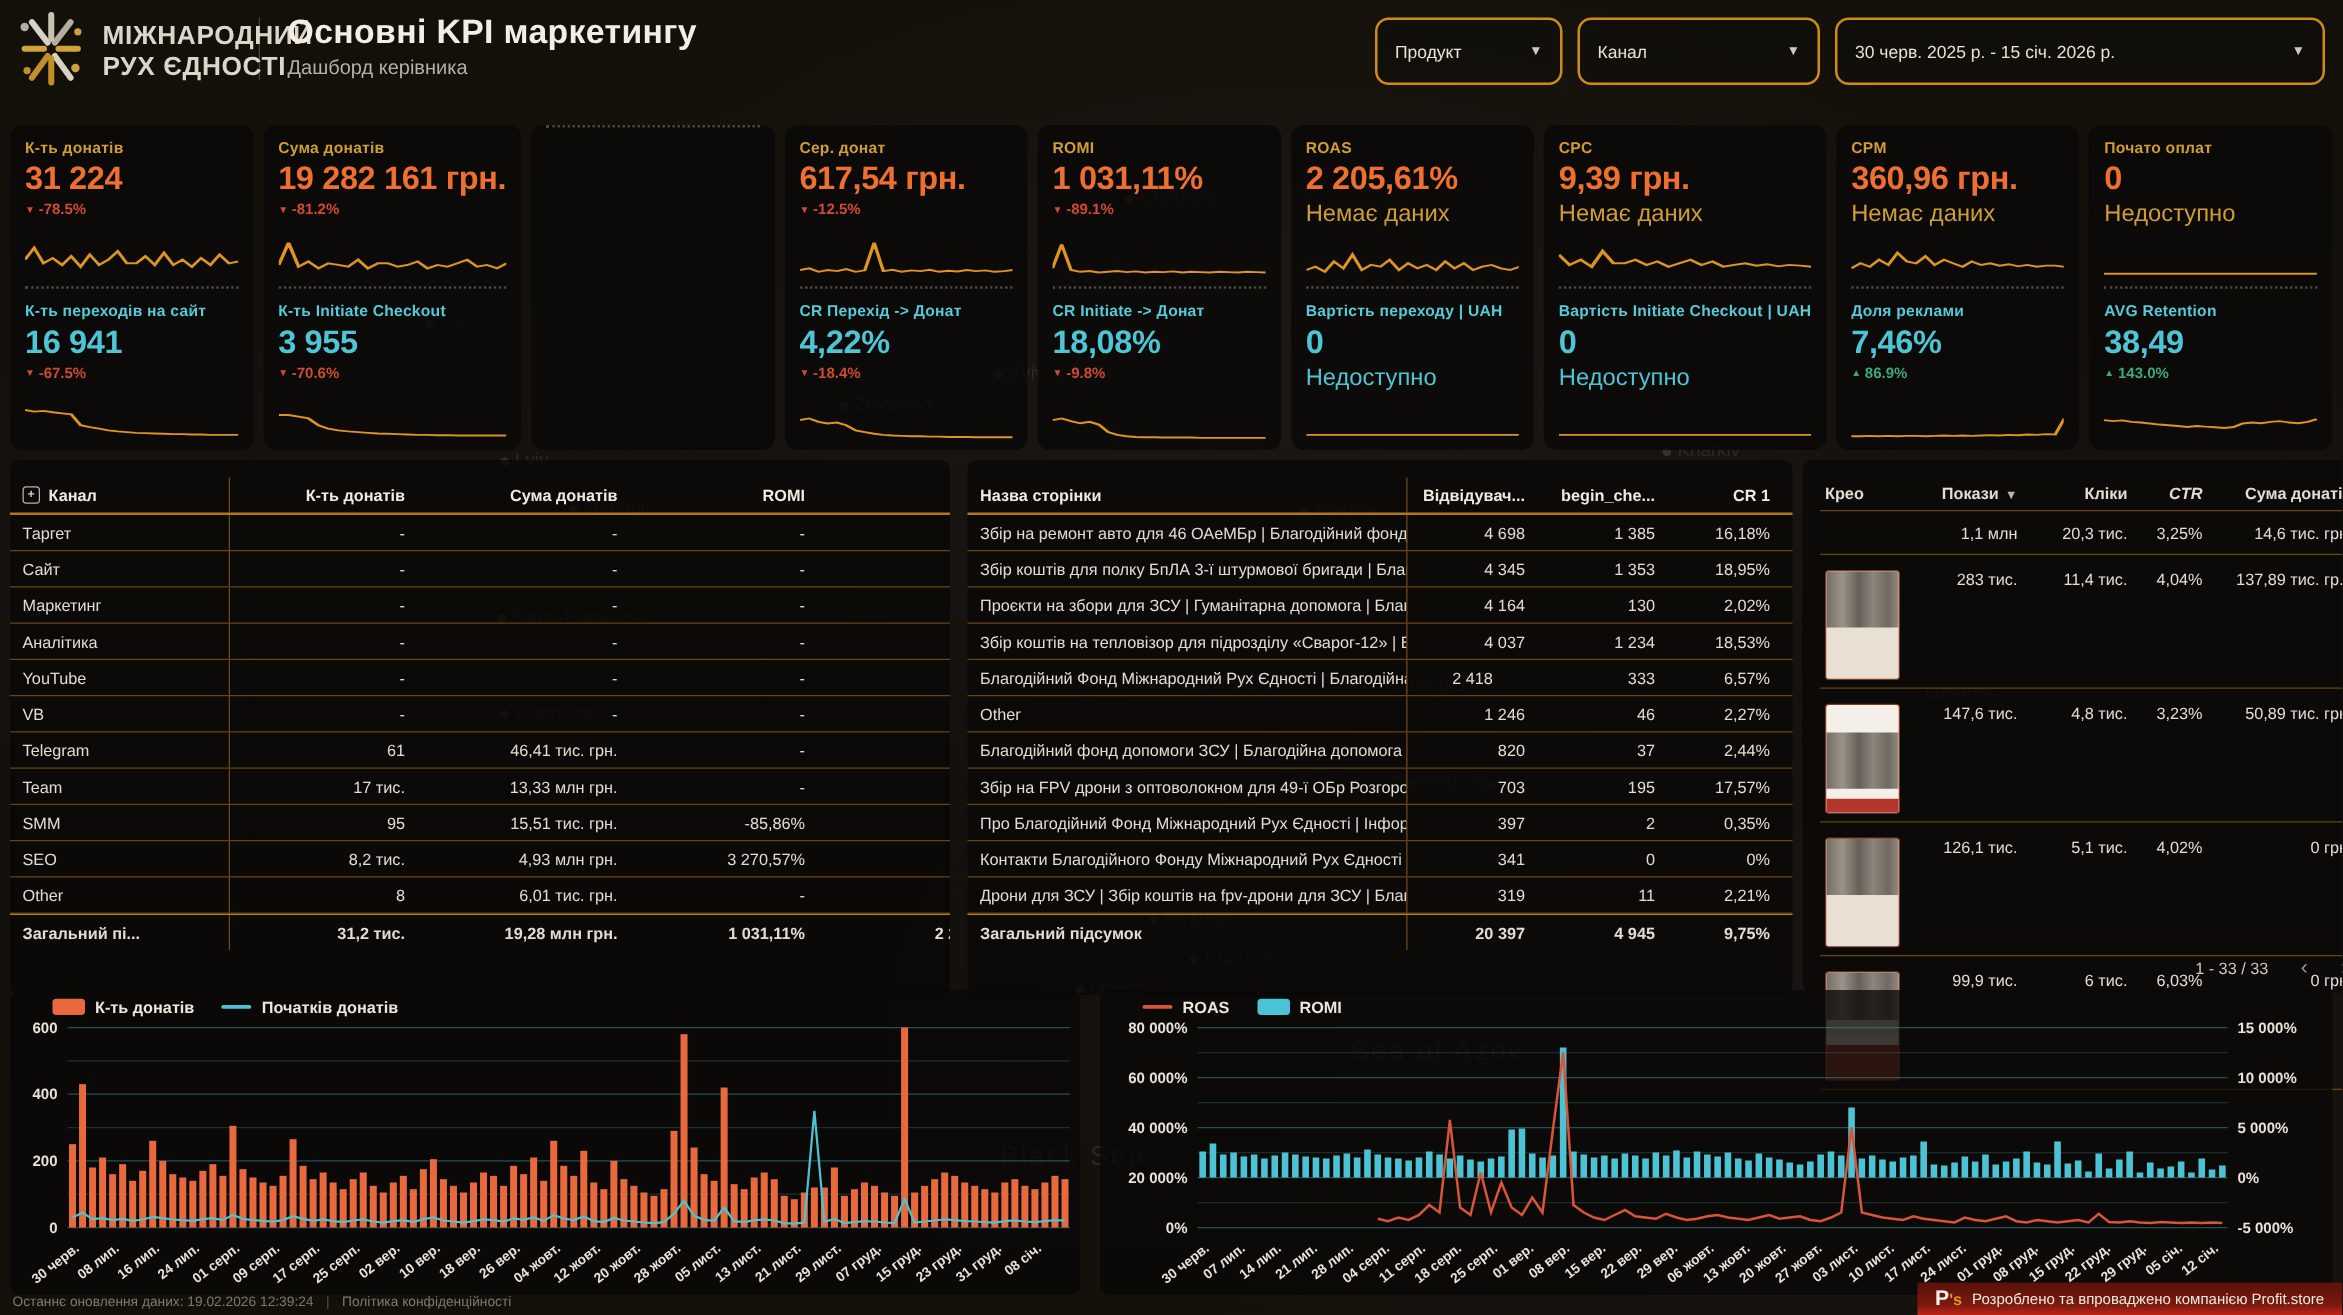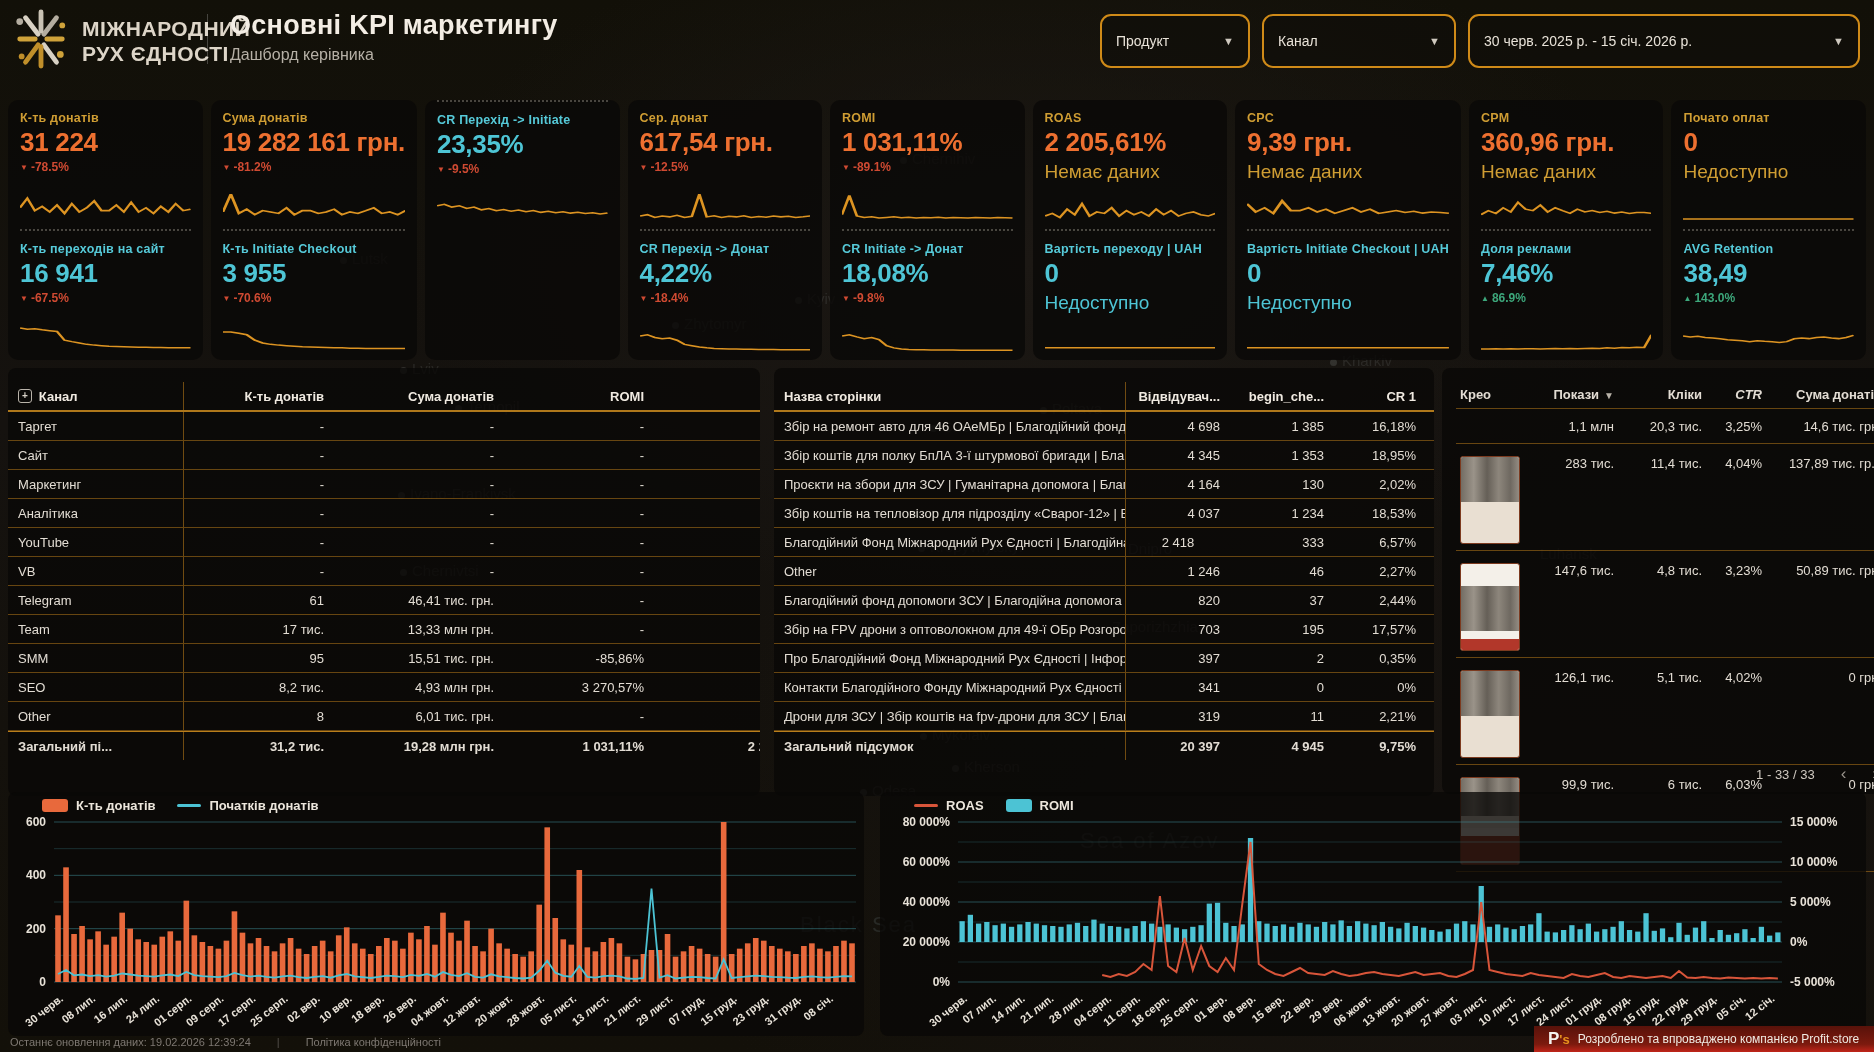"CR Перехід -> Initiate" div.kblock { html: <div> <div>CR Перехід -&gt; Initiate</div> <div>23,35%</div> <div><span>▼</span>-9.5%</div> <div> <svg> <polyline></polyline> </svg> </div> </div> -> none }
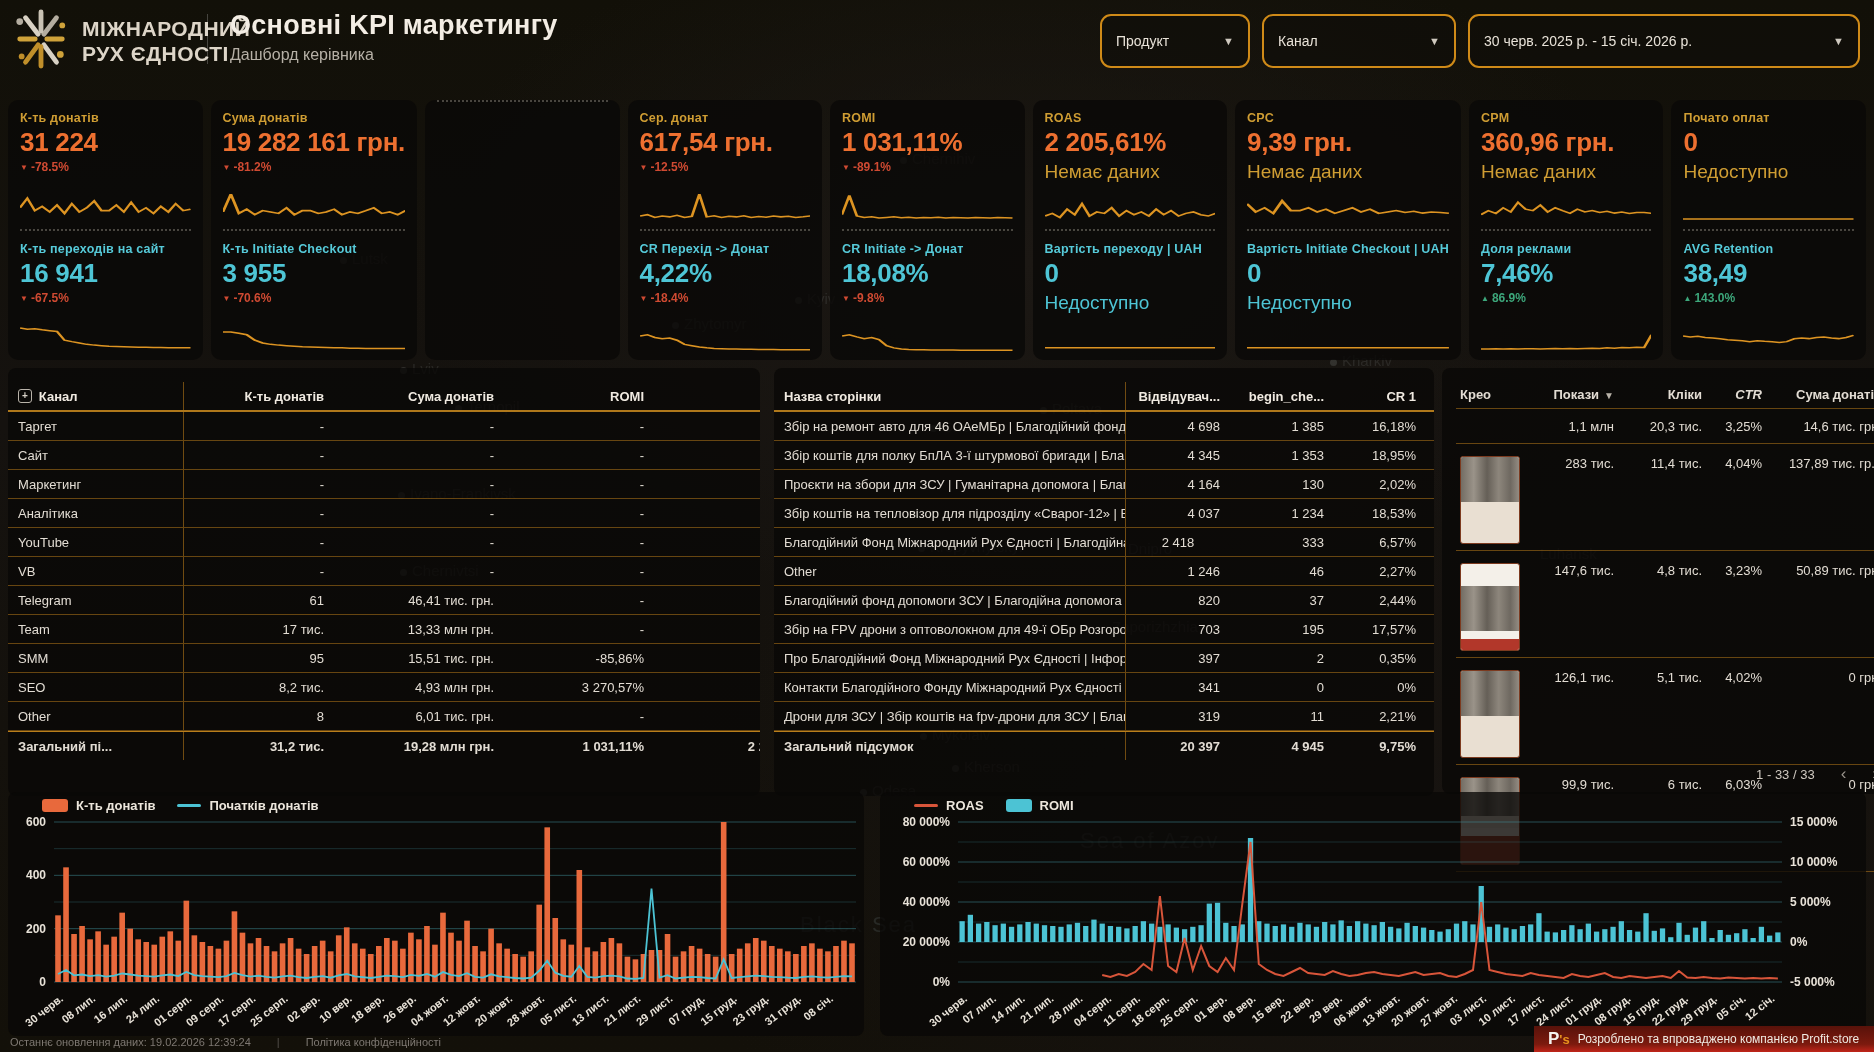"Останнє оновлення даних: 19.02.2026" #footer-left { gap: 26px -> 10px }
